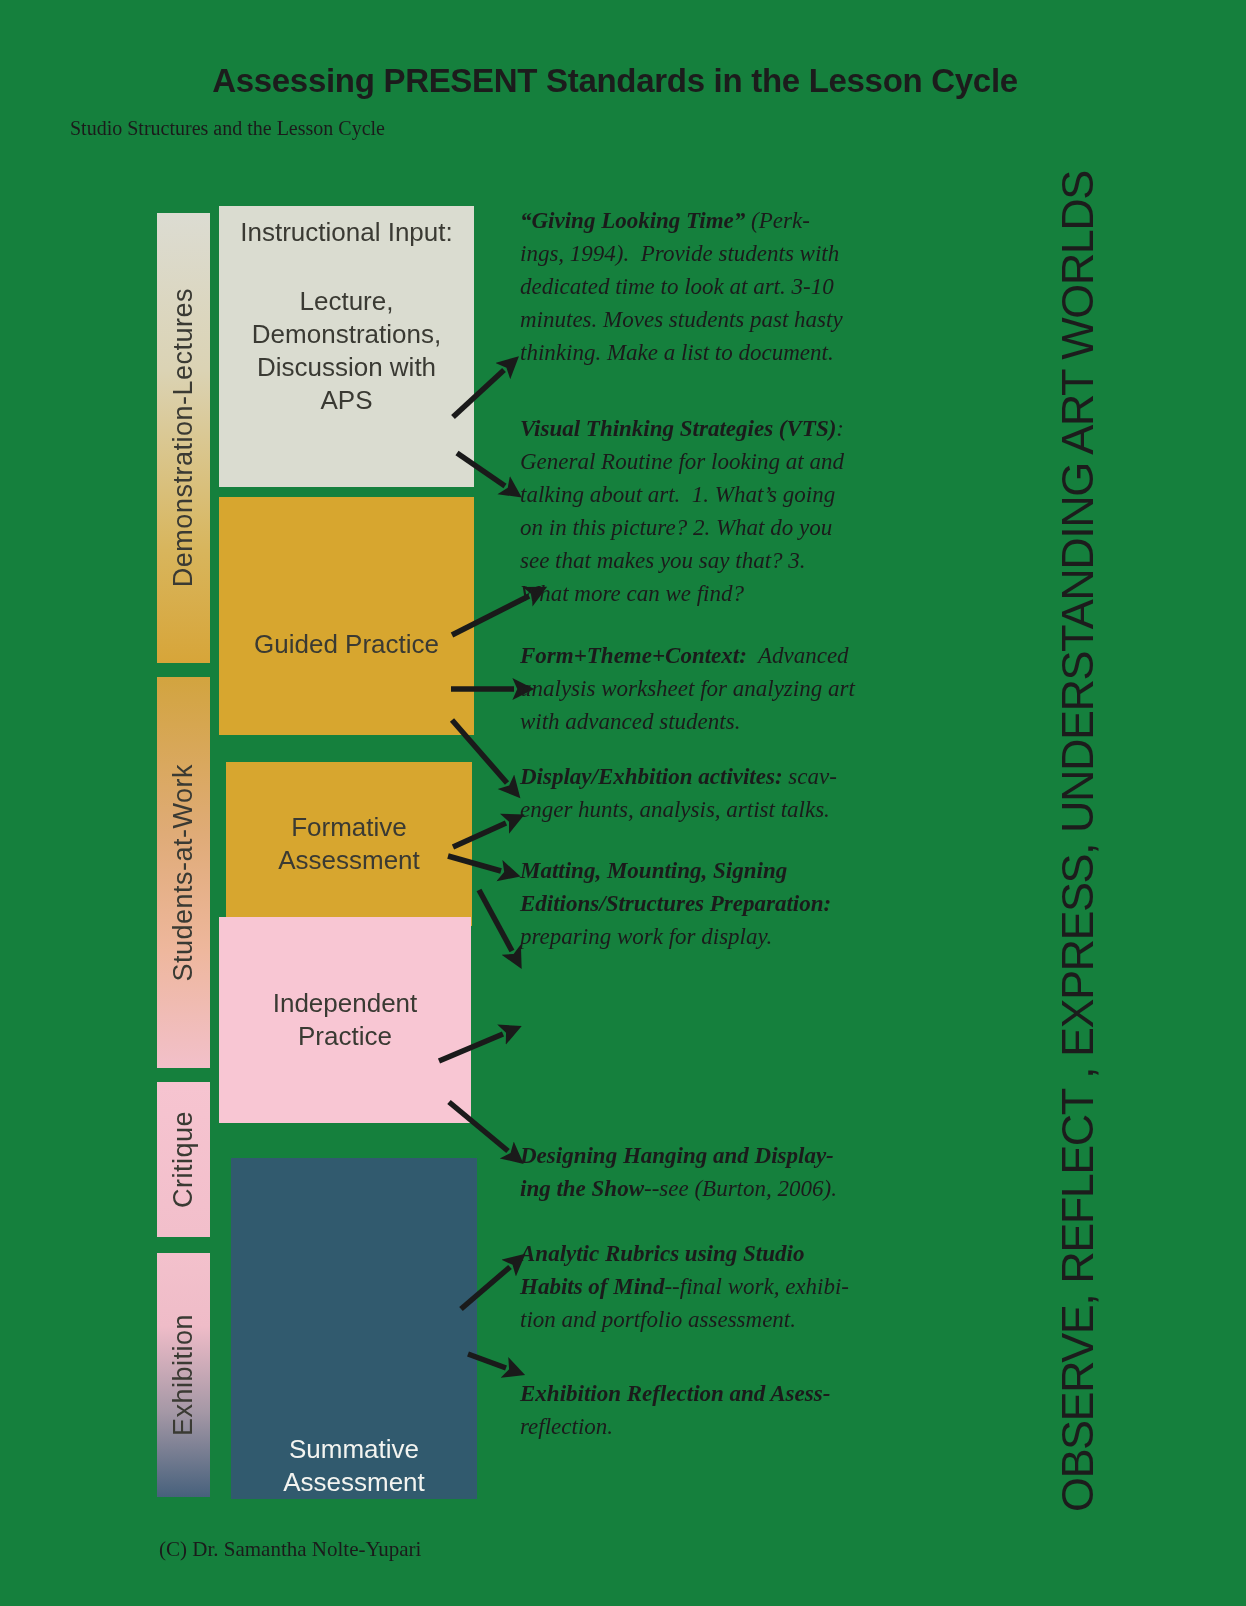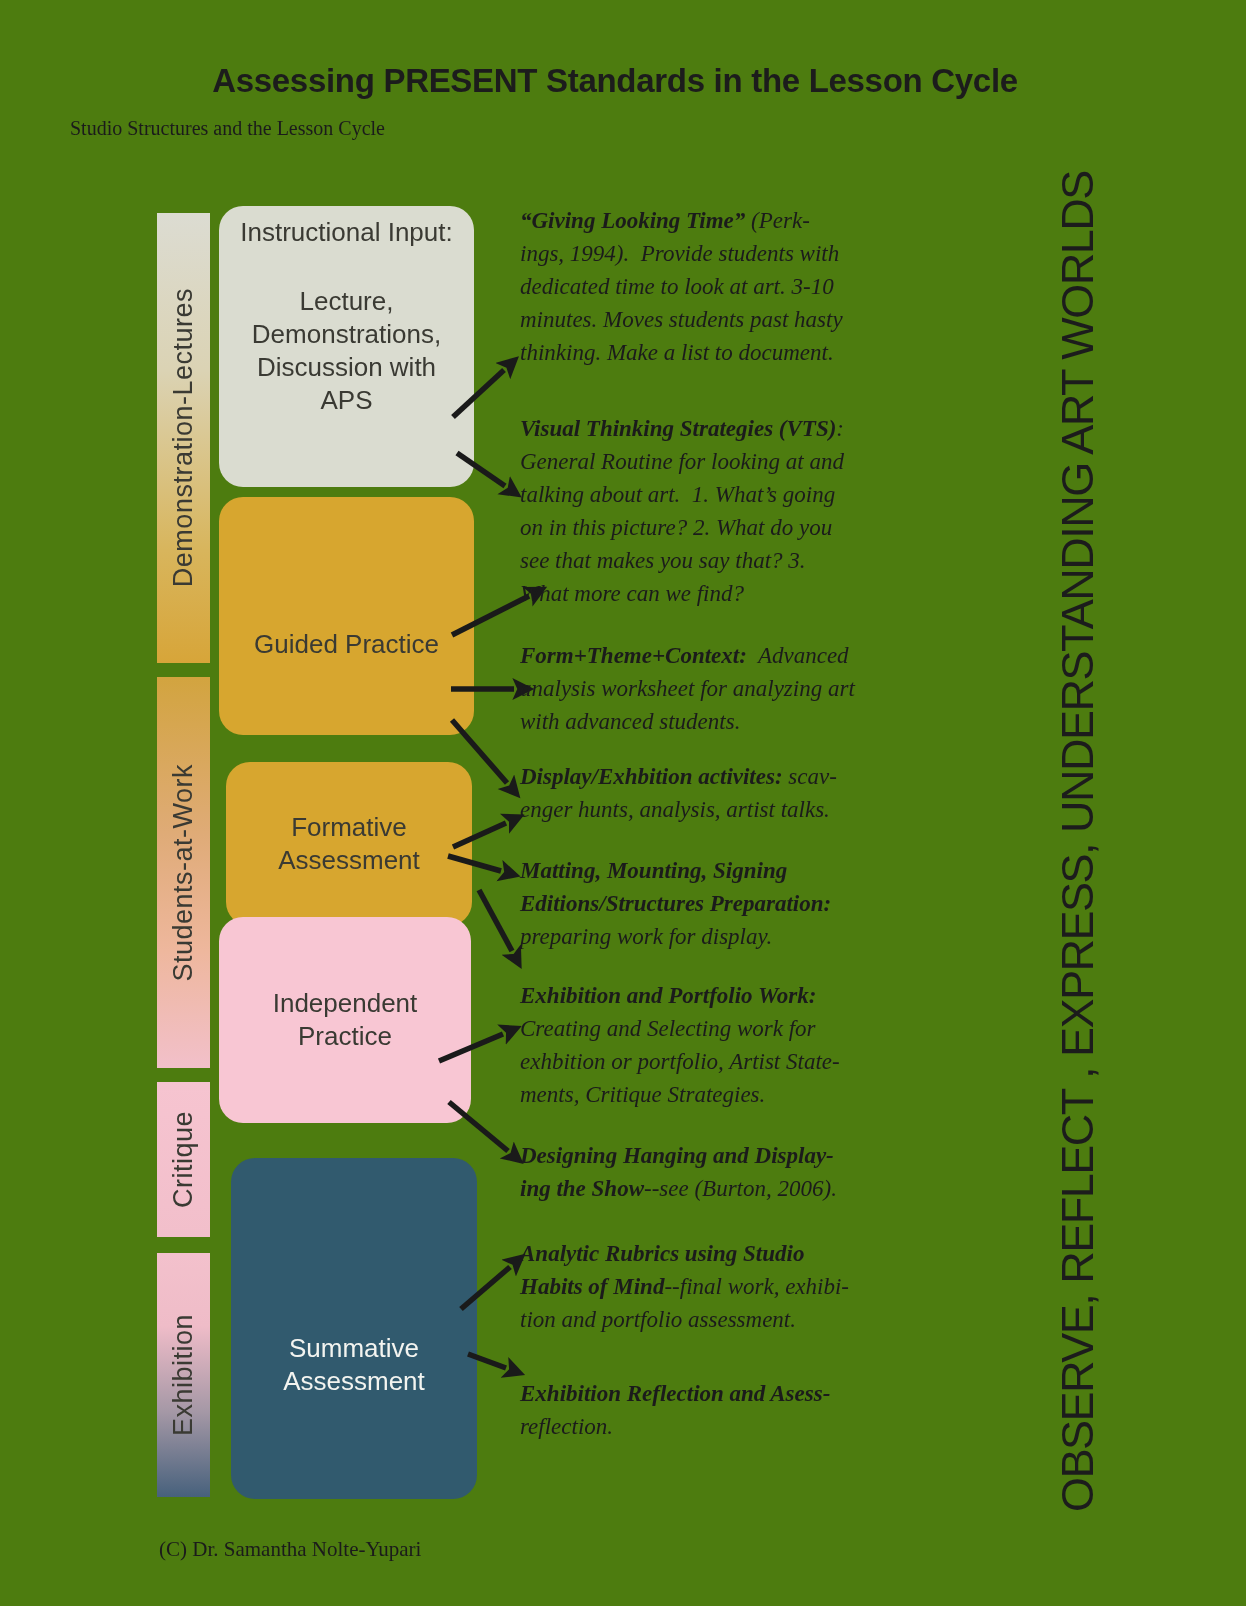"Assessing PRESENT Standards in the" .page { background: #4d7c0f -> #15803d }
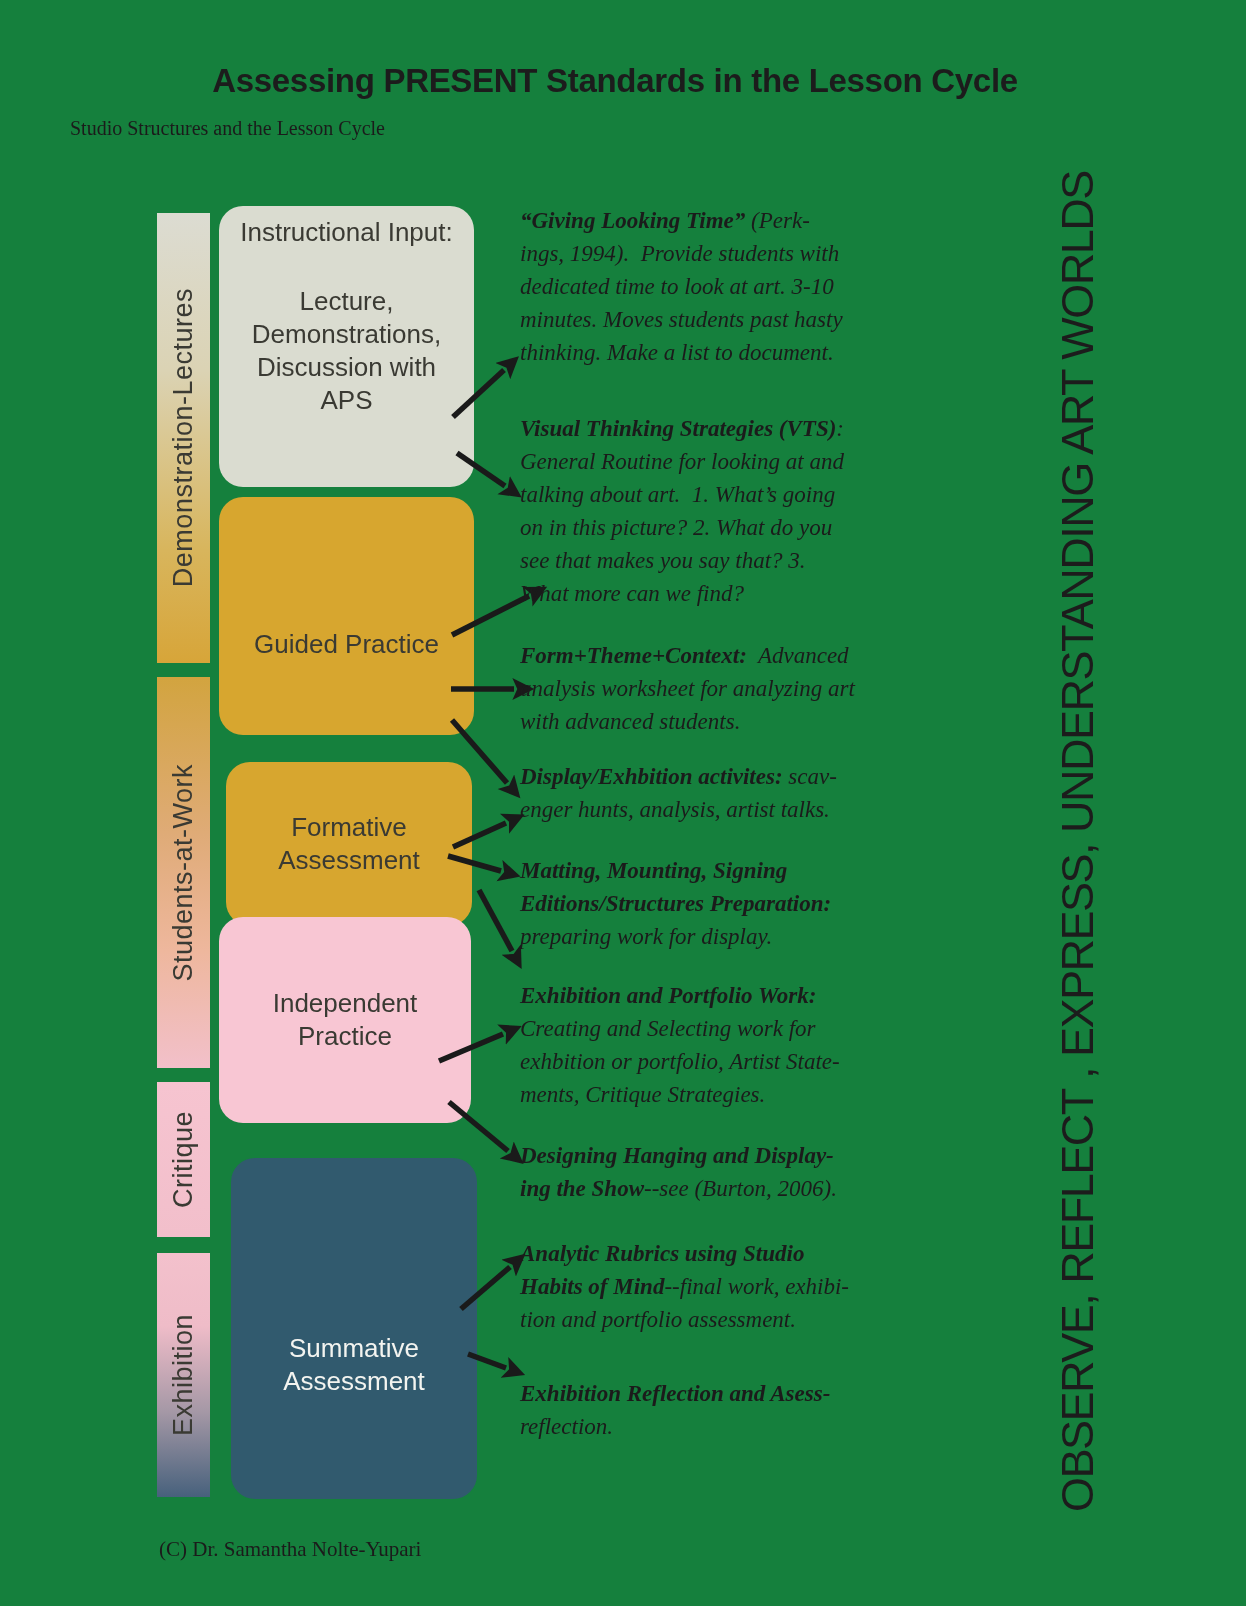"Instructional Input:" .box { border-radius: 24px -> none }
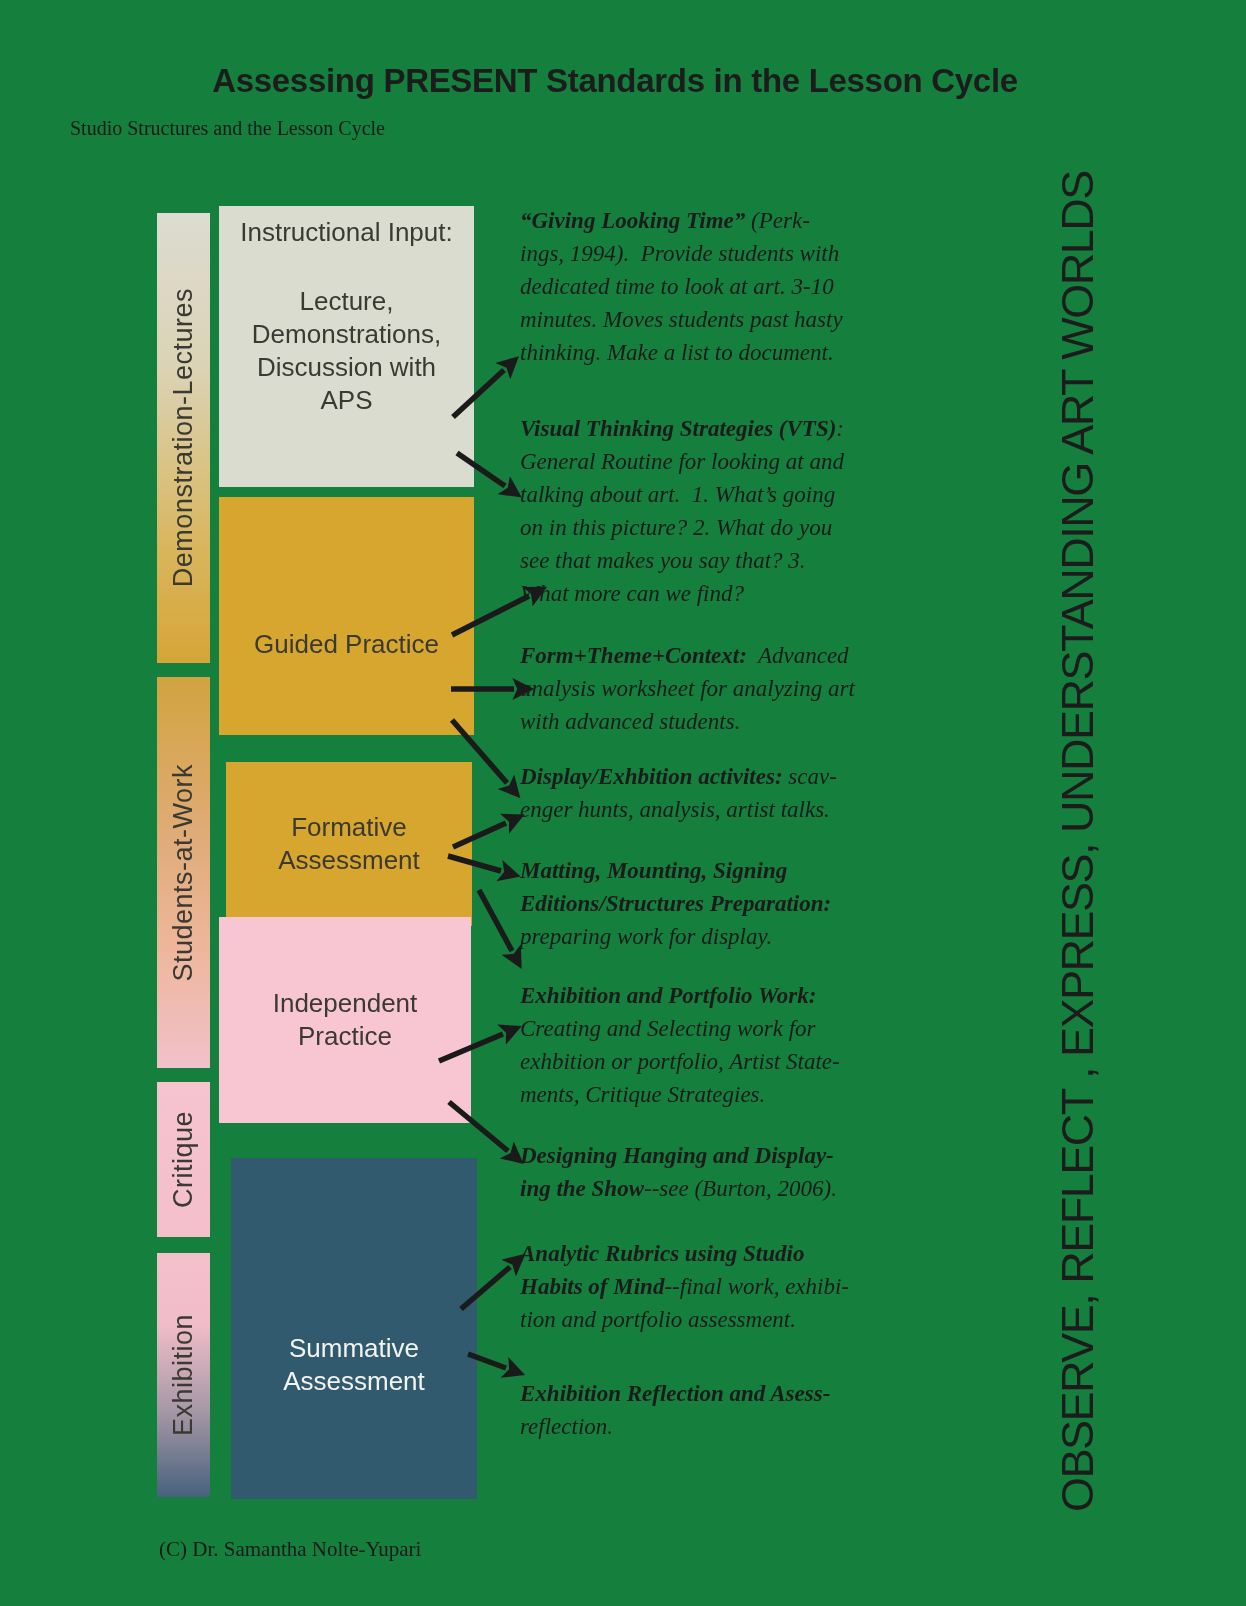"Exhibition and Portfolio Work:" div.note { html: <div> <div><span>Exhibition and Portfolio Work:</span></div> <div><span>Creating and Selecting work for</span></div> <div><span>exhbition or portfolio, Artist State-</span></div> <div><span>ments, Critique Strategies.</span></div> </div> -> none }
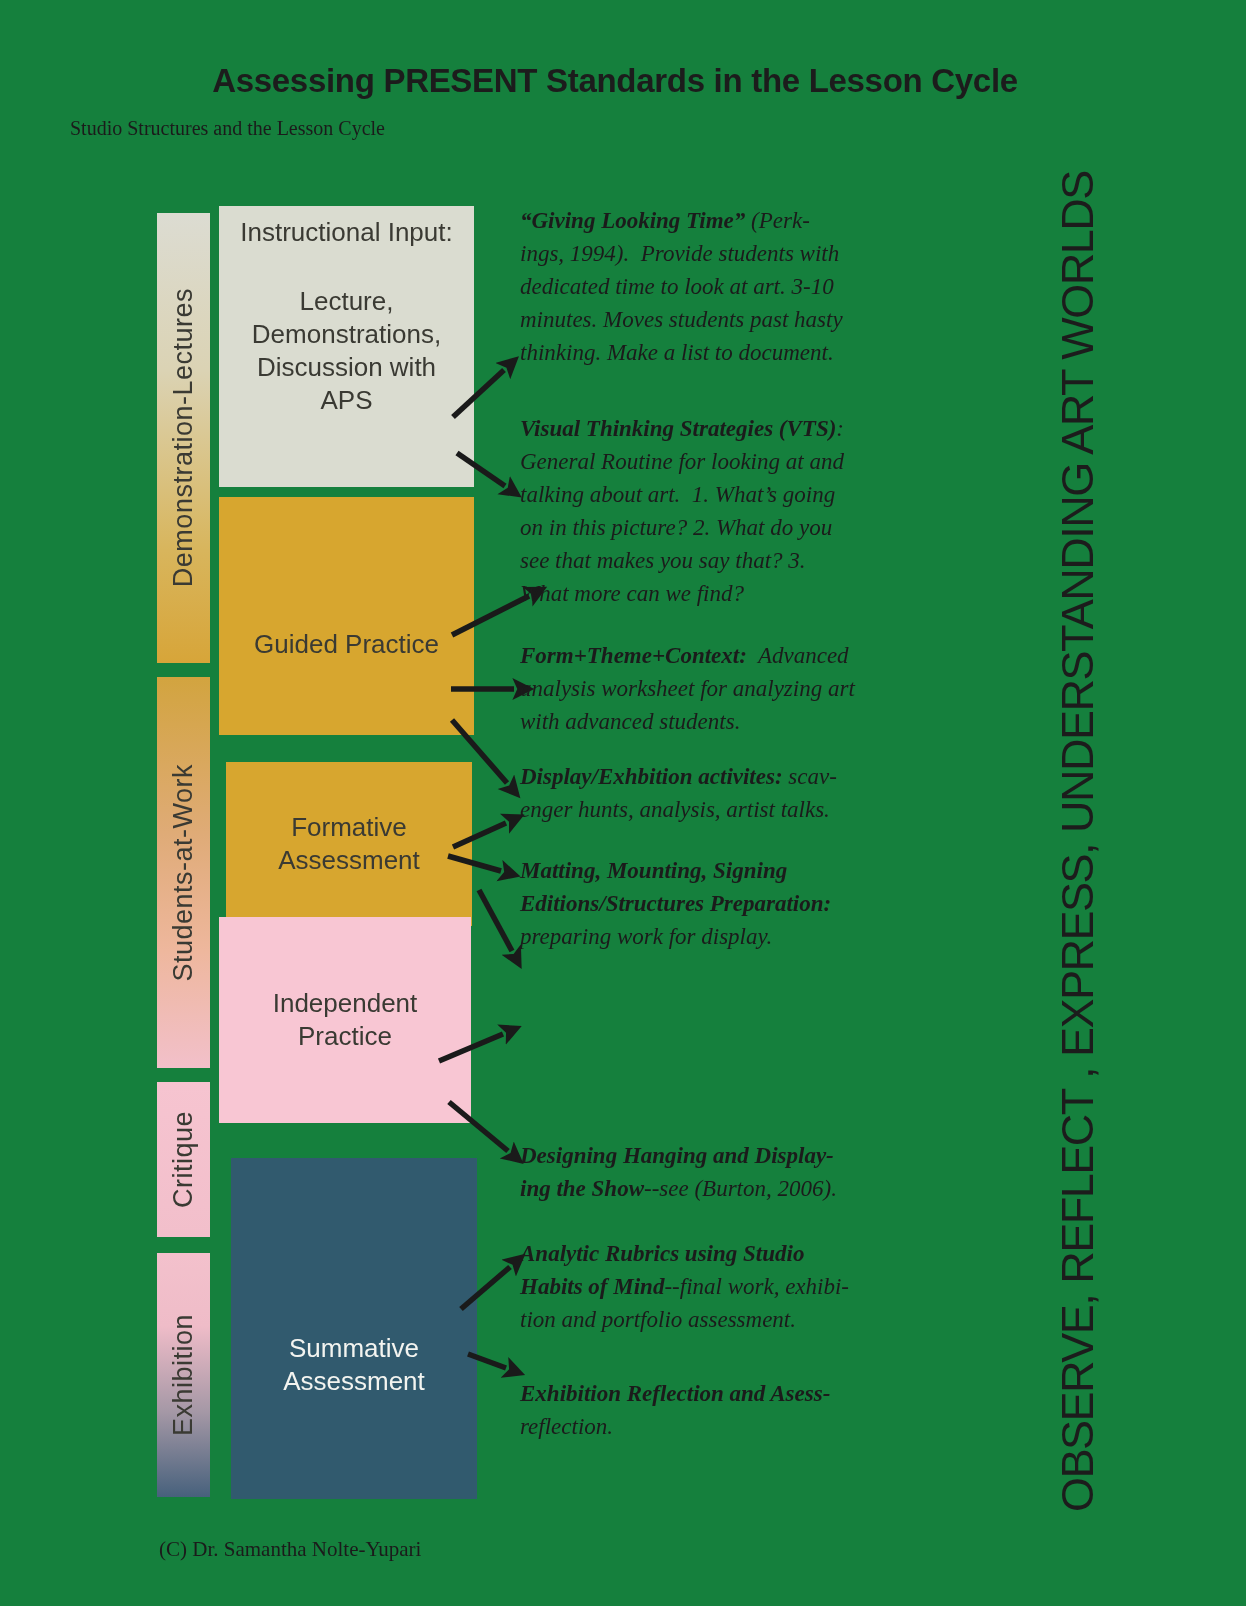"Summative" .box5 { justify-content: center -> flex-end }
